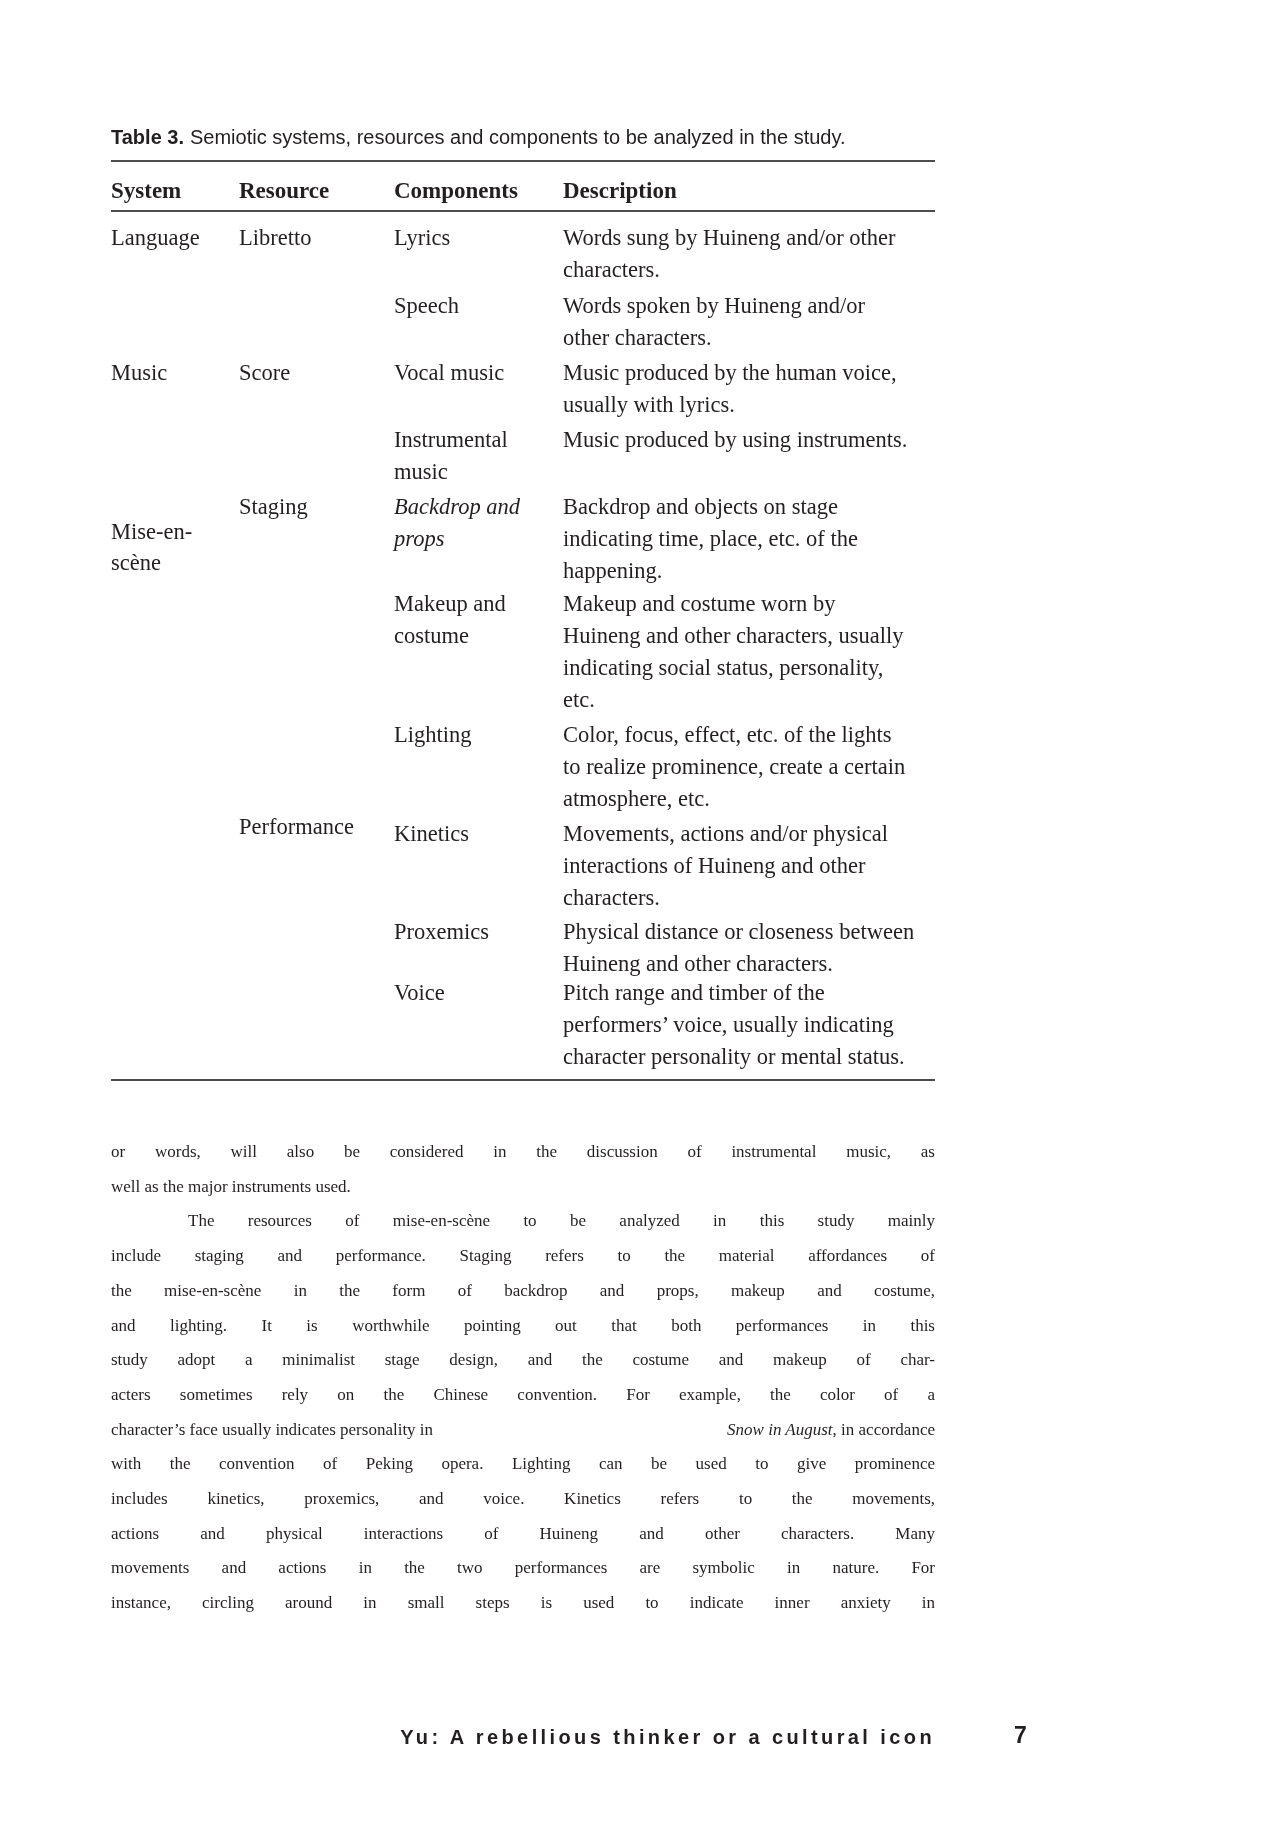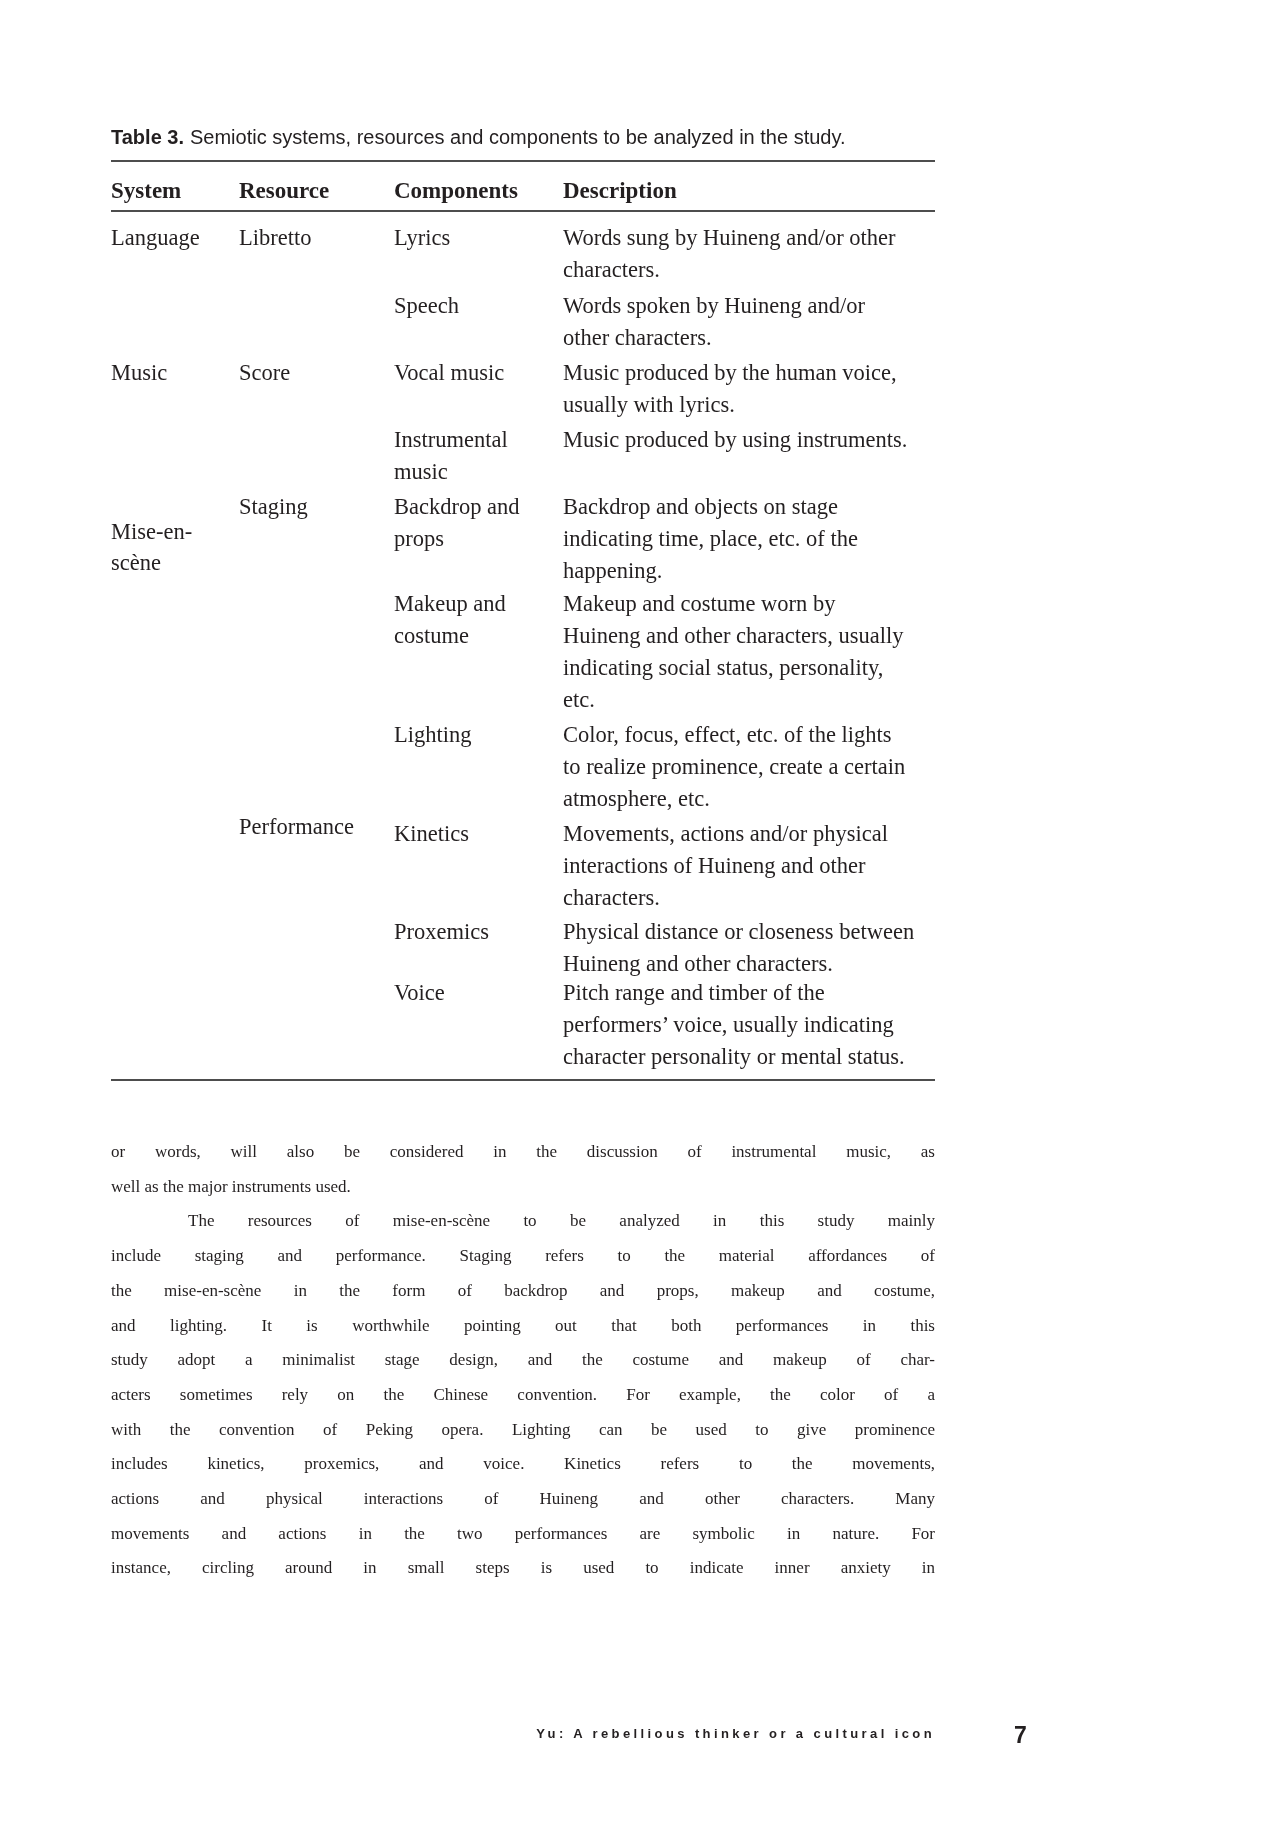"Backdrop and" div.cell { font-style: none -> italic }
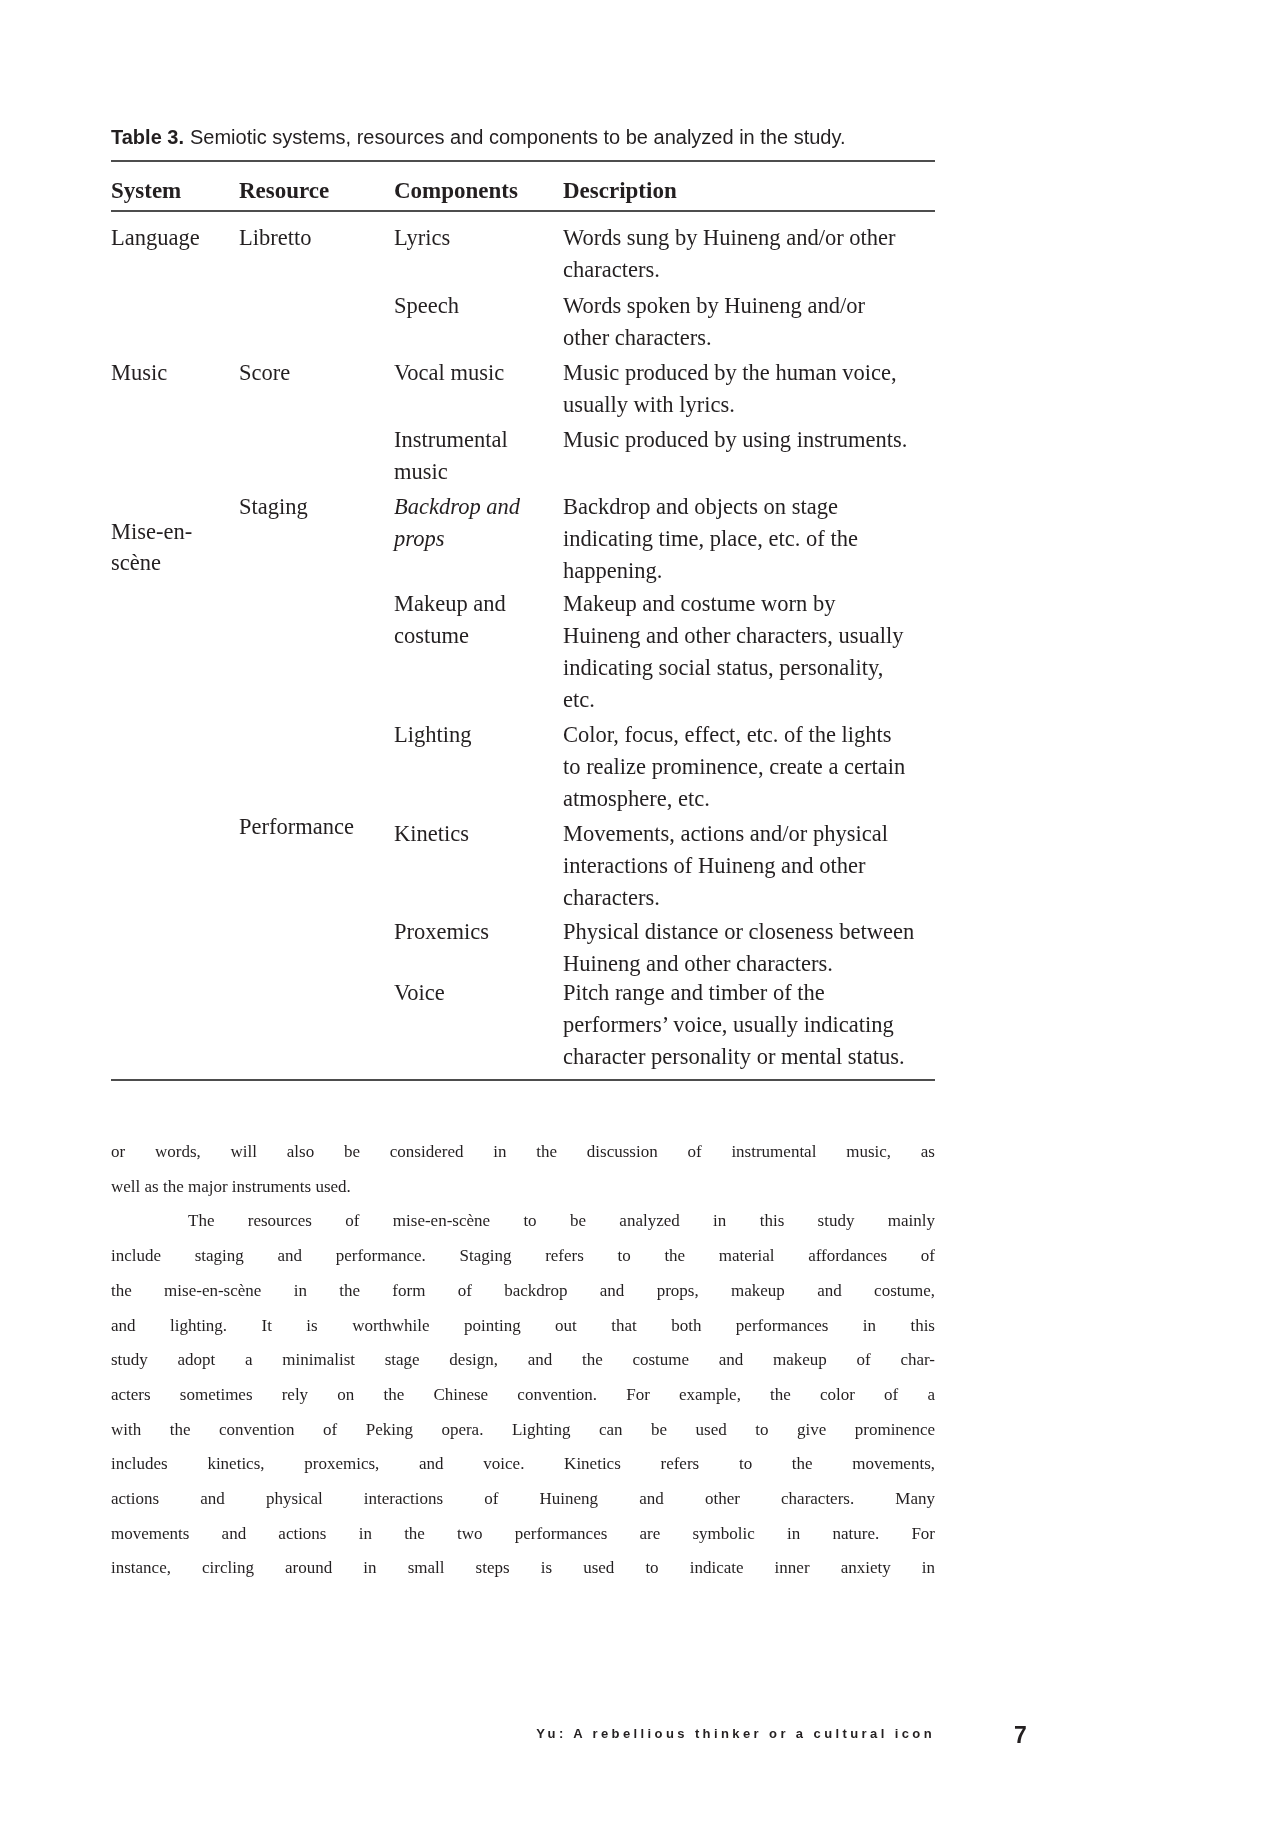"character’s face usually indicates" span.l { html: none -> <span><span><span>character’s face usually indicates personality in </span></span><i>Snow in August</i><span>, in accordance</span></span> }
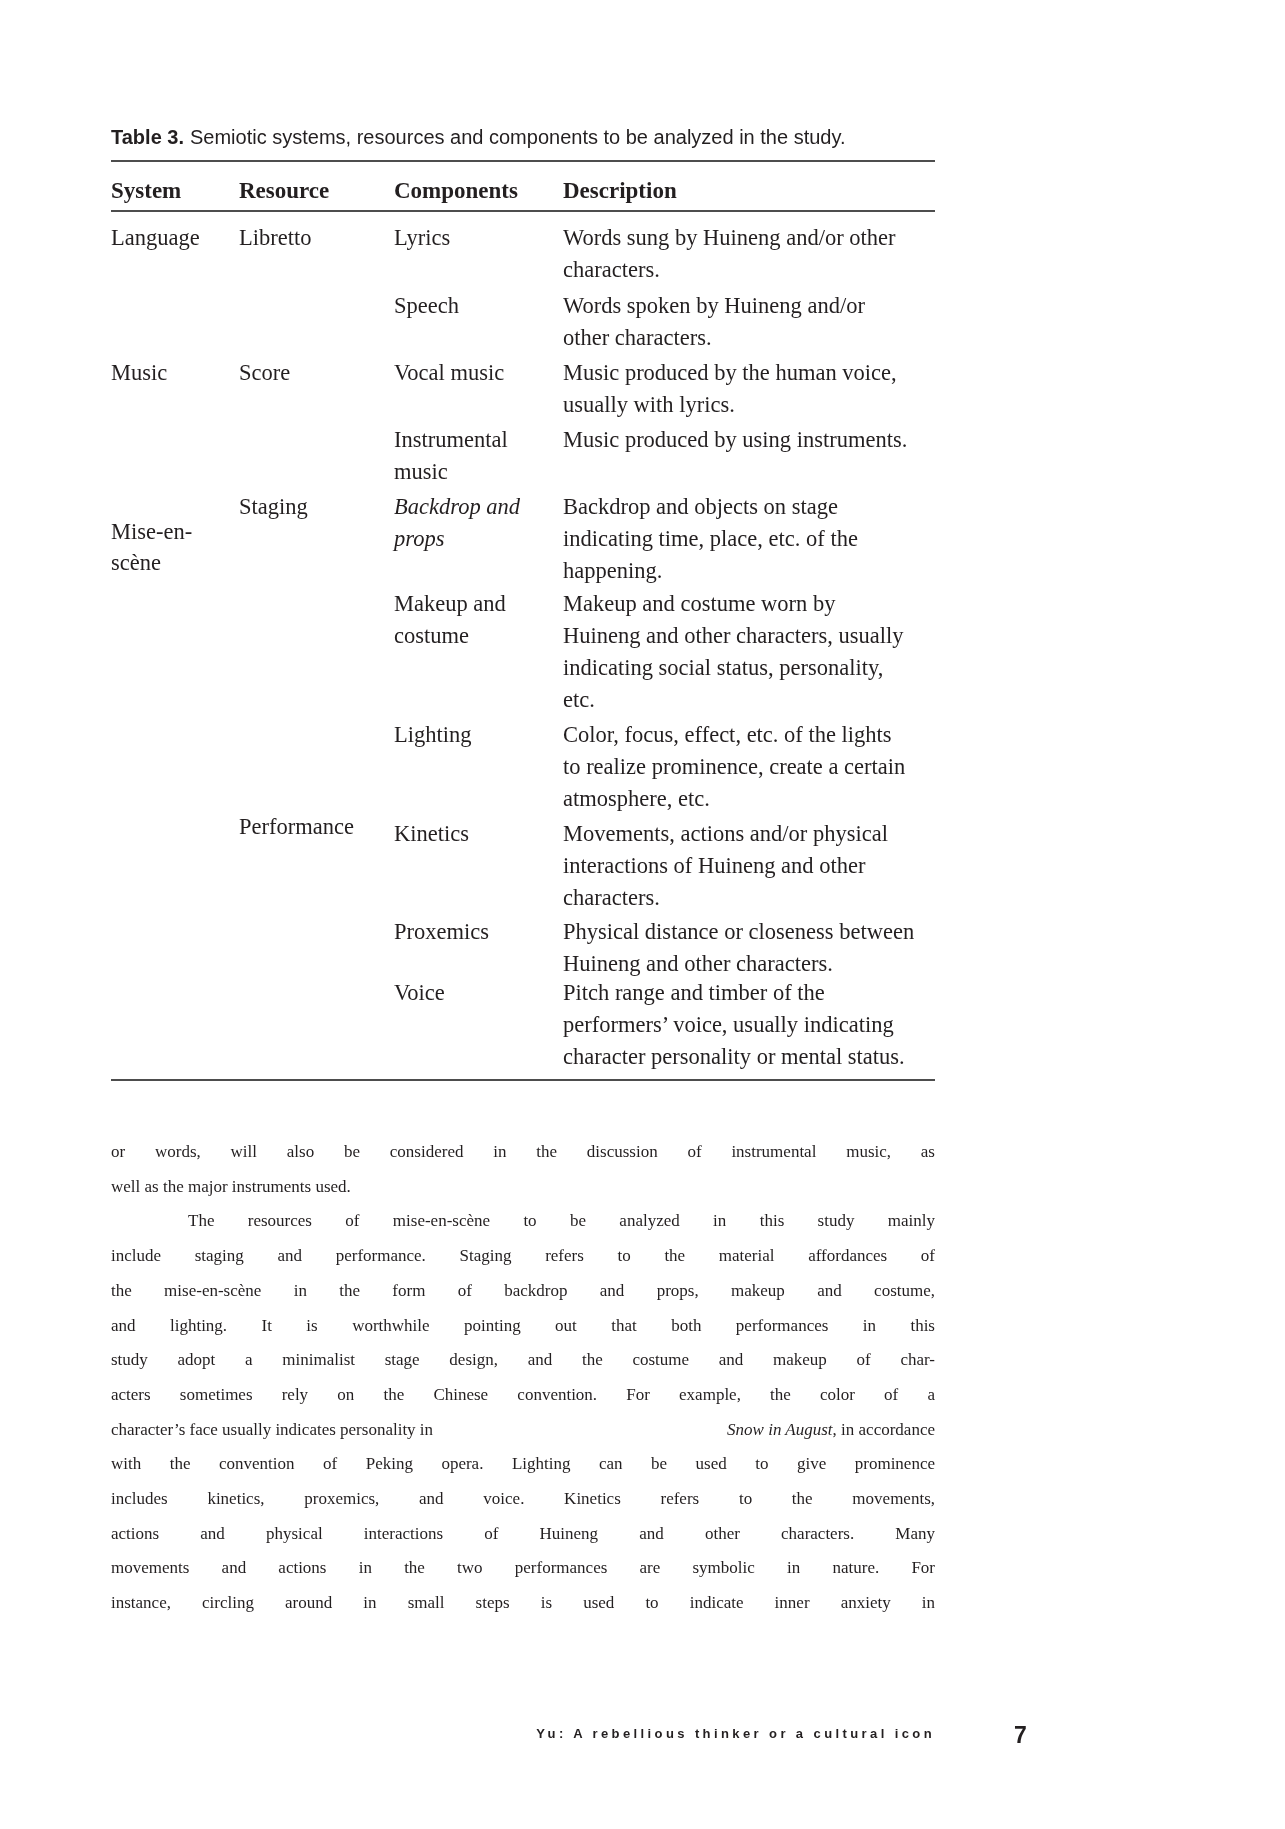"Yu: A rebellious thinker or" .footer-title { font-size: 13px -> 20px }
